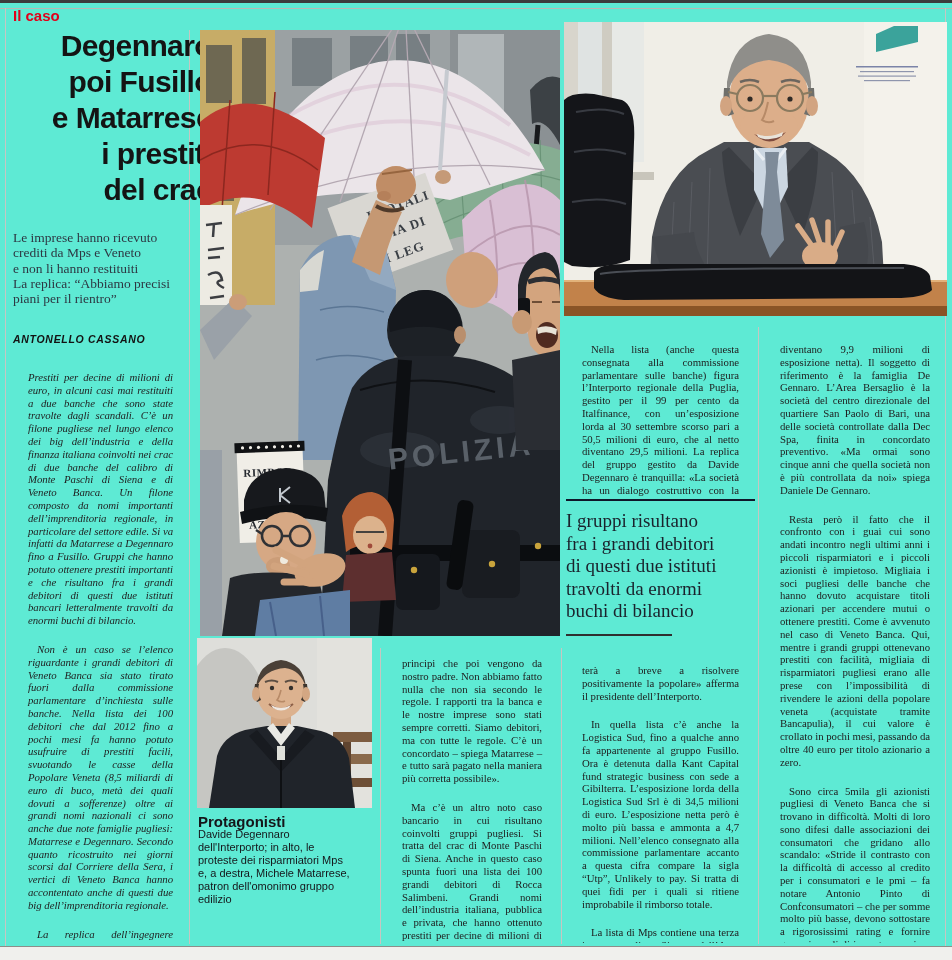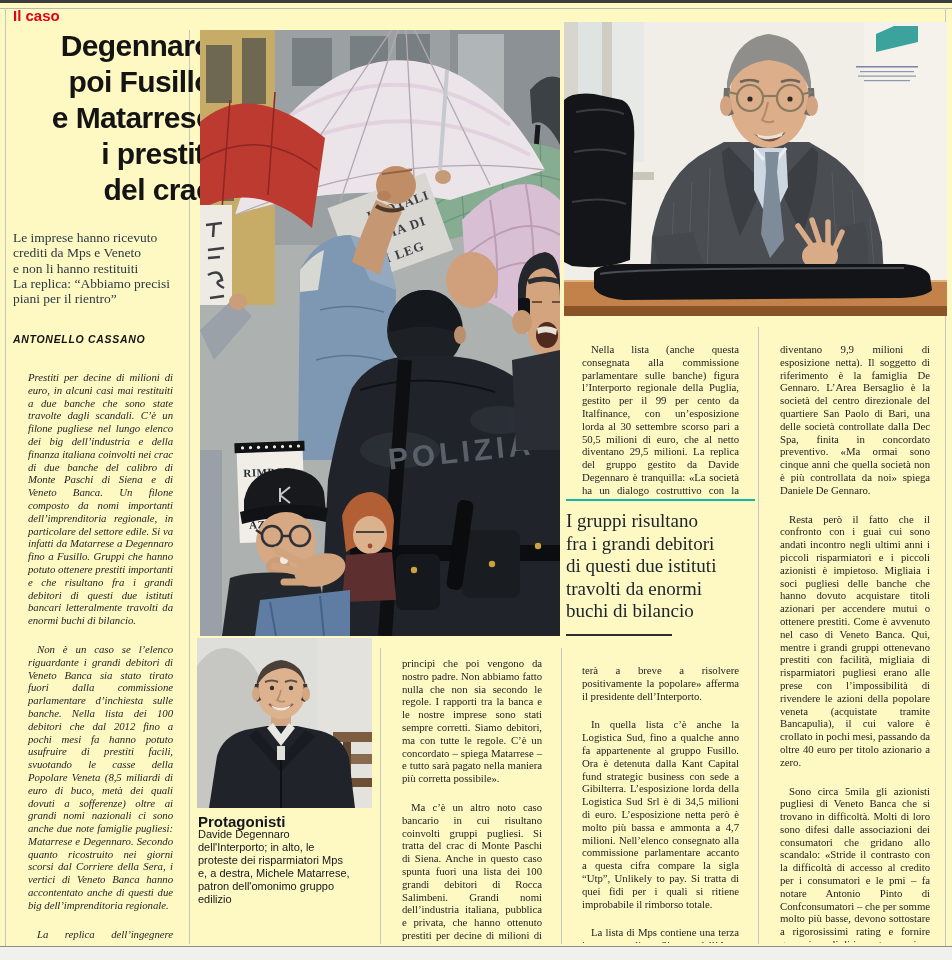"Il caso" .page { background: #fef9c3 -> #5eead4 }
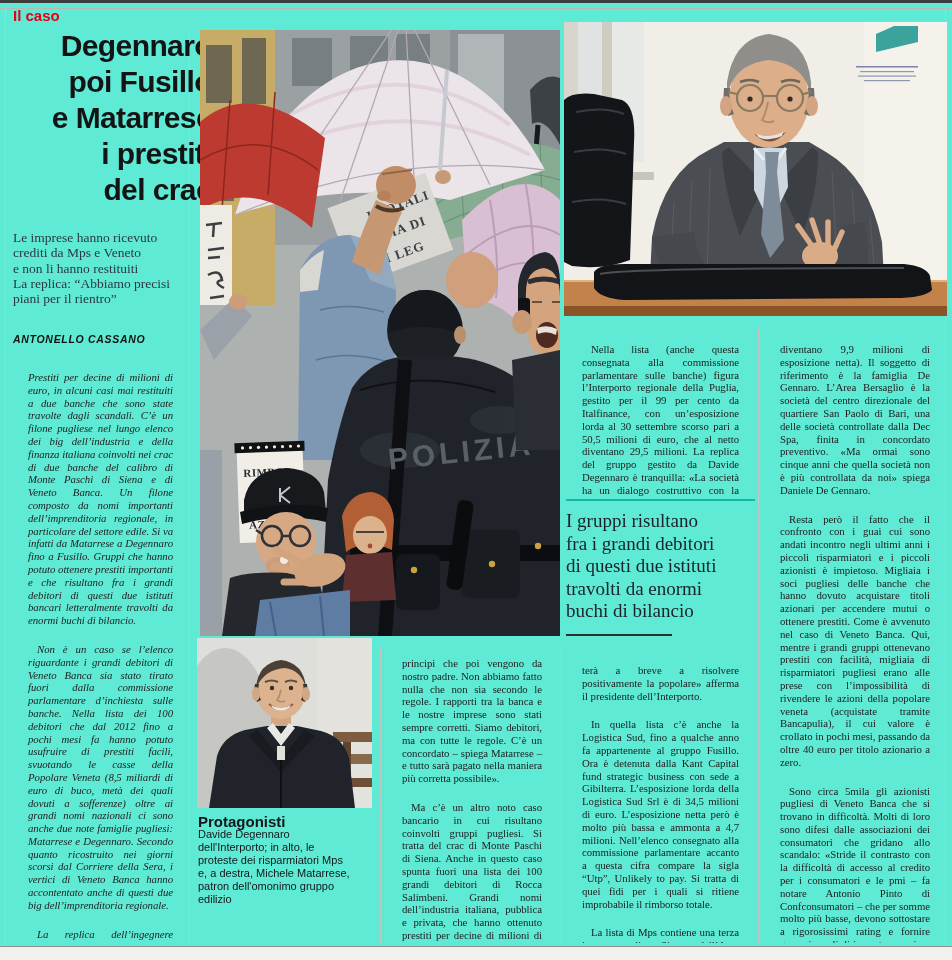"I gruppi risultano" .pullquote { border-top: 2px solid #14b8a6 -> 2px solid #0f172a }
